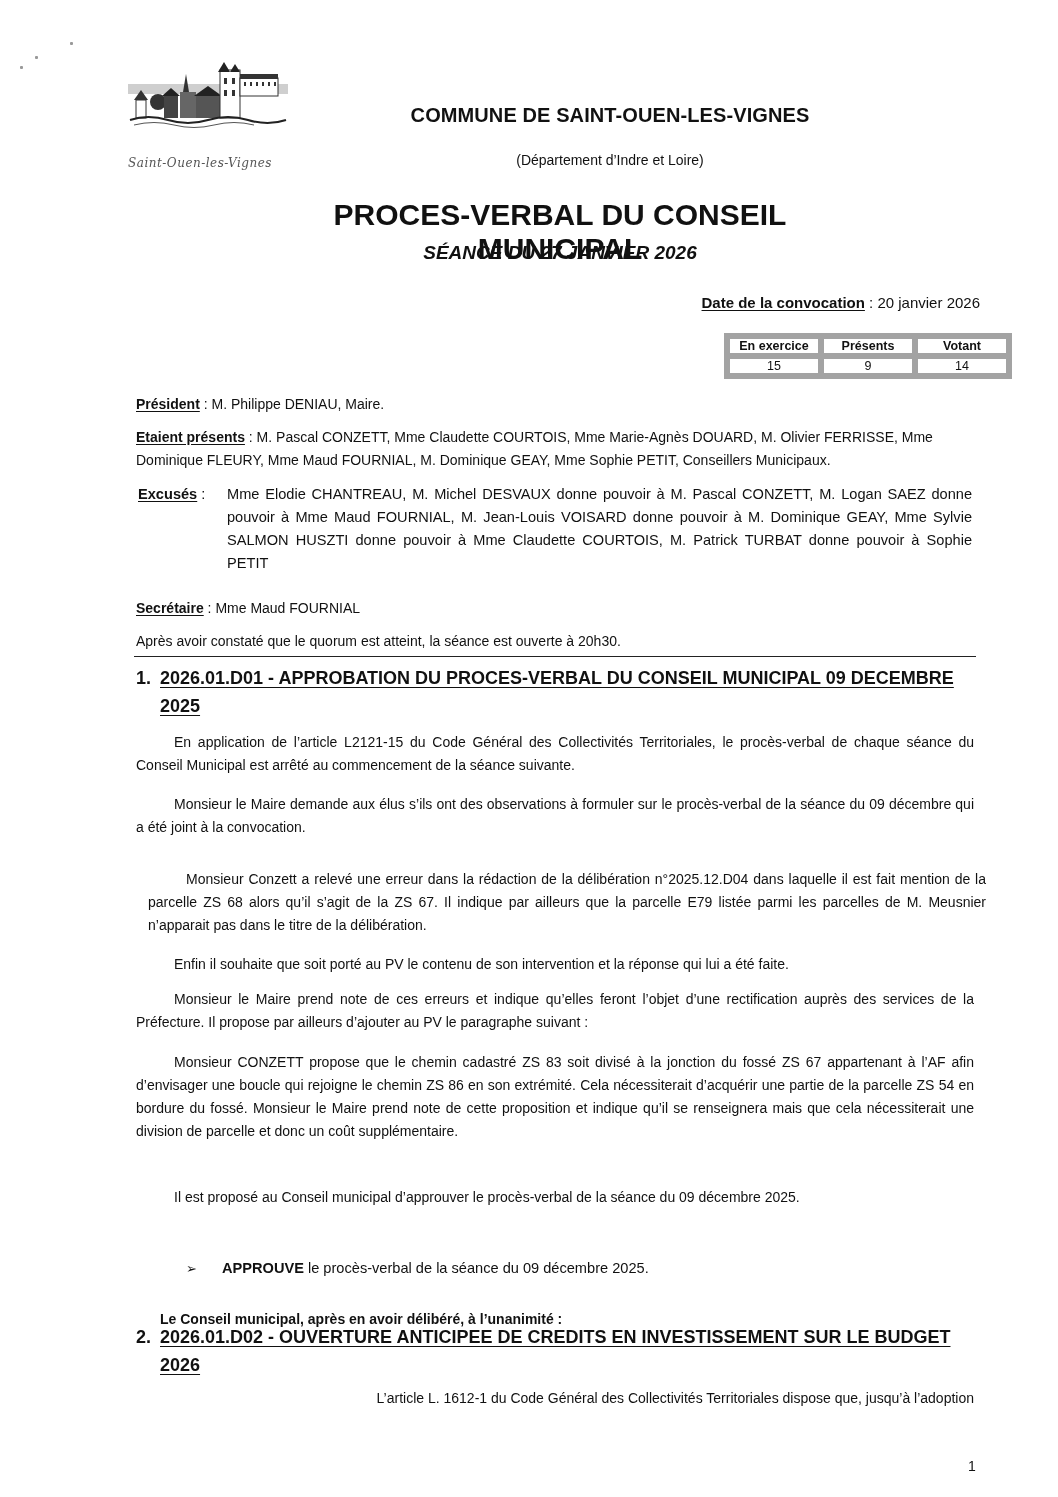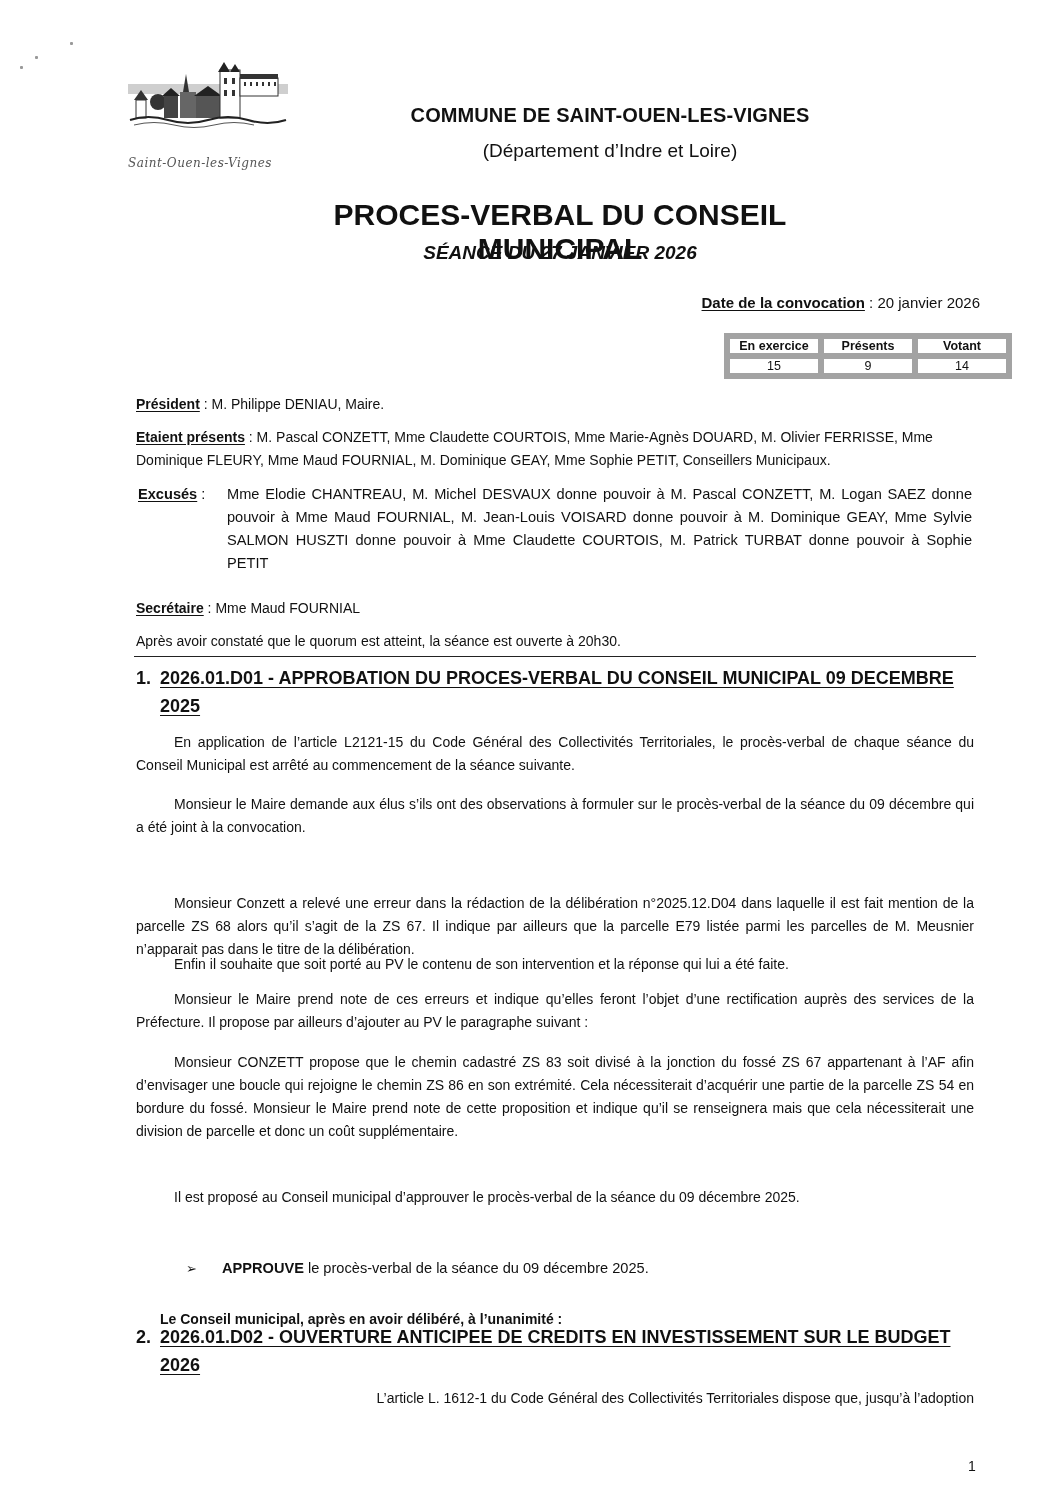"(Département d’Indre et Loire)" .dept { font-size: 19px -> 14px; top: 140px -> 152px }
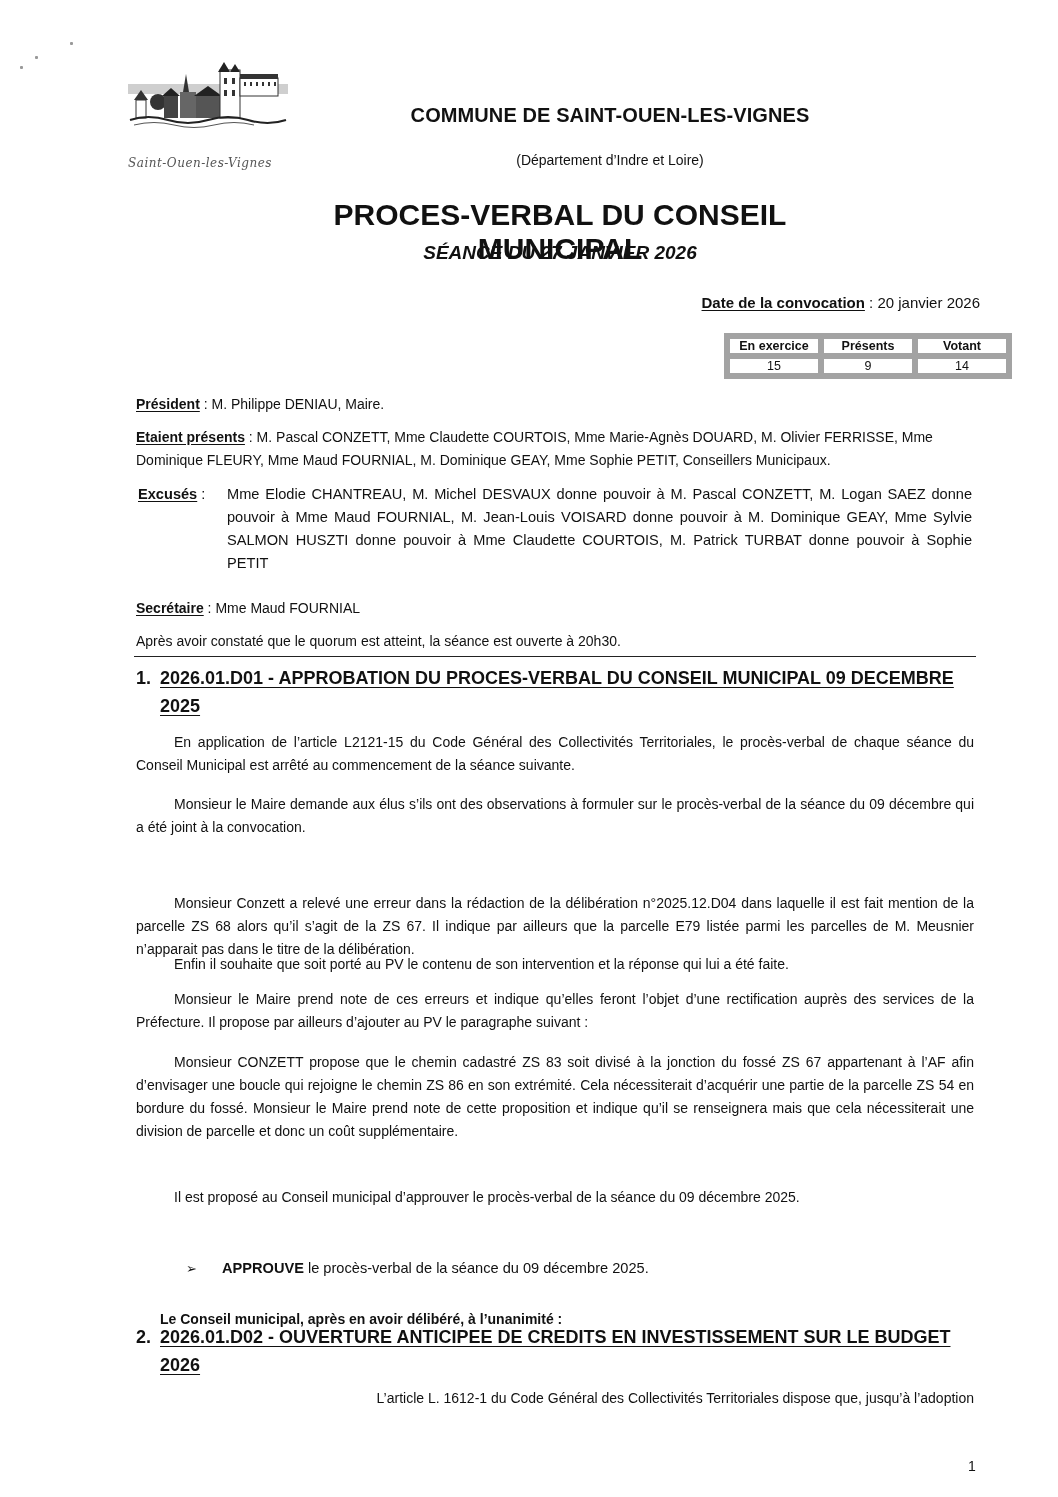"Monsieur Conzett a relevé une" div.abs { margin-left: none -> 12px; top: 892px -> 868px }
